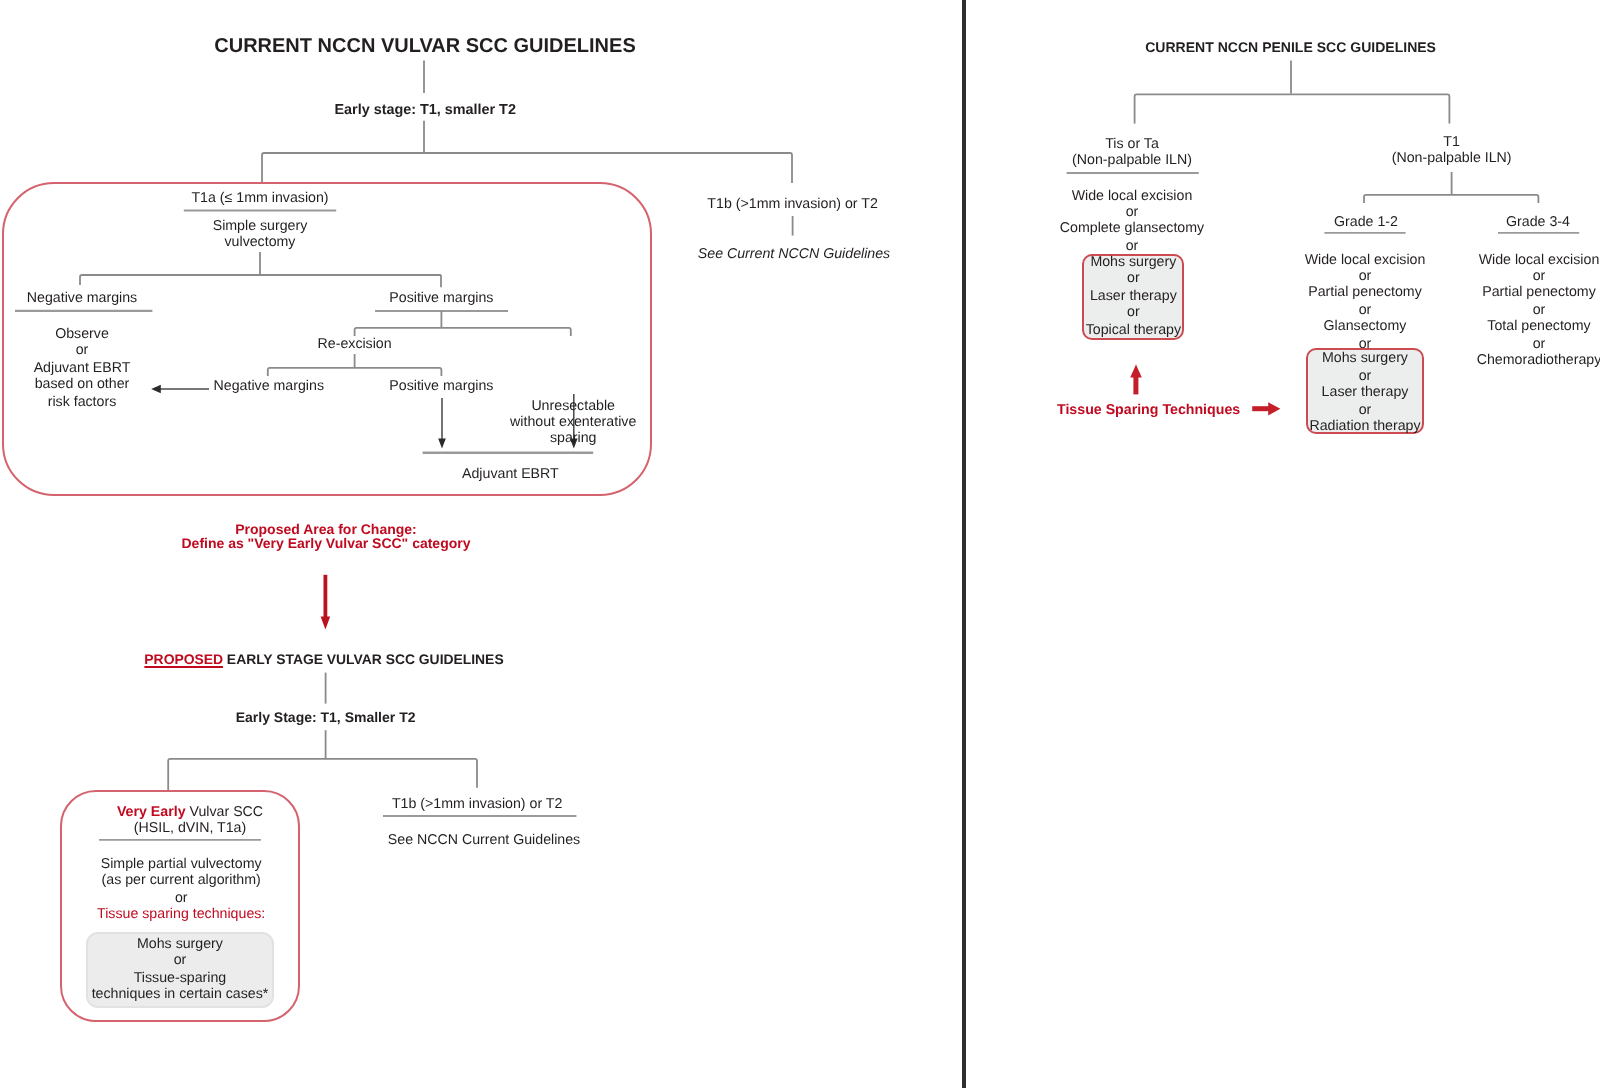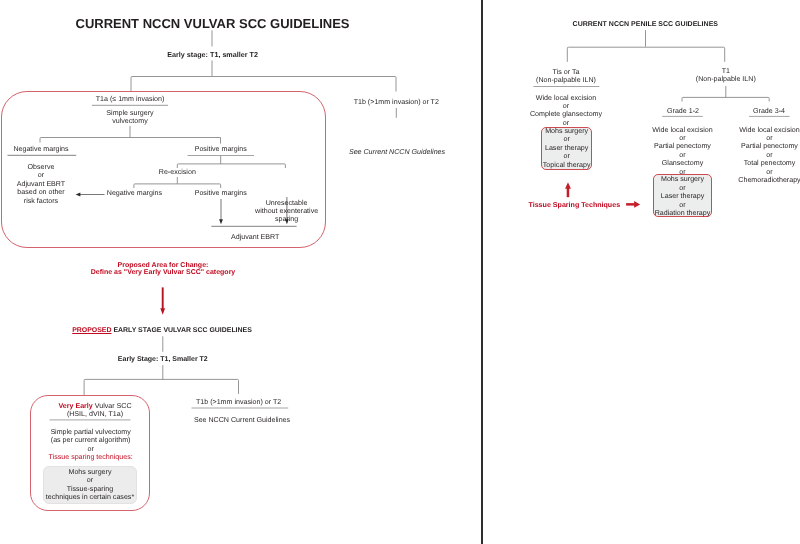"CURRENT NCCN VULVAR SCC GUIDELINES" div.t { font-size: 13px -> 10px }
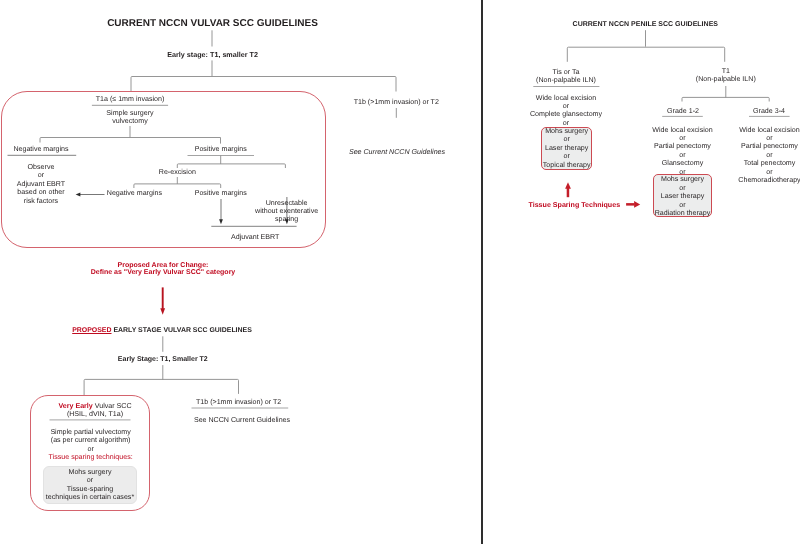"See Current NCCN Guidelines" .i { margin-top: 25px -> none }
